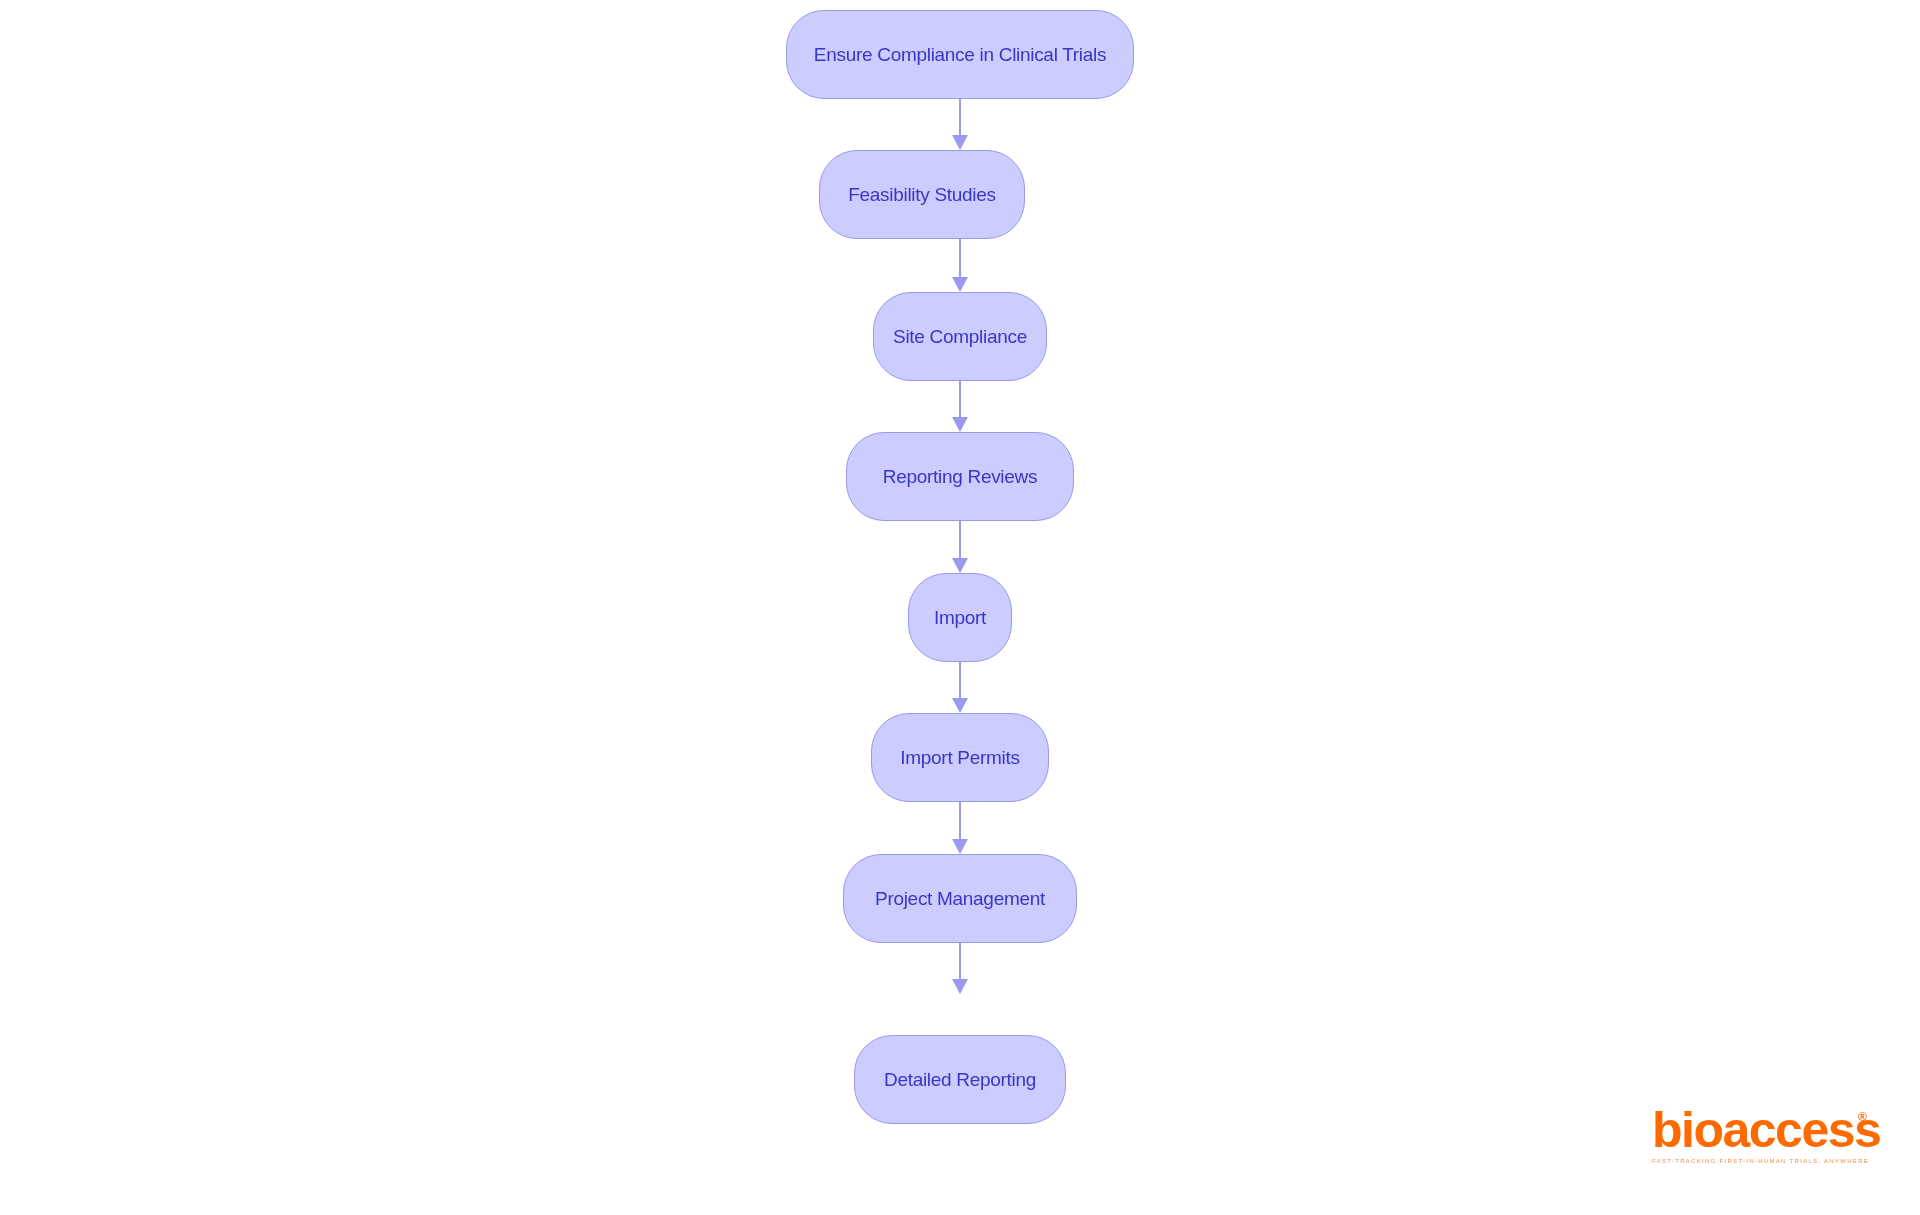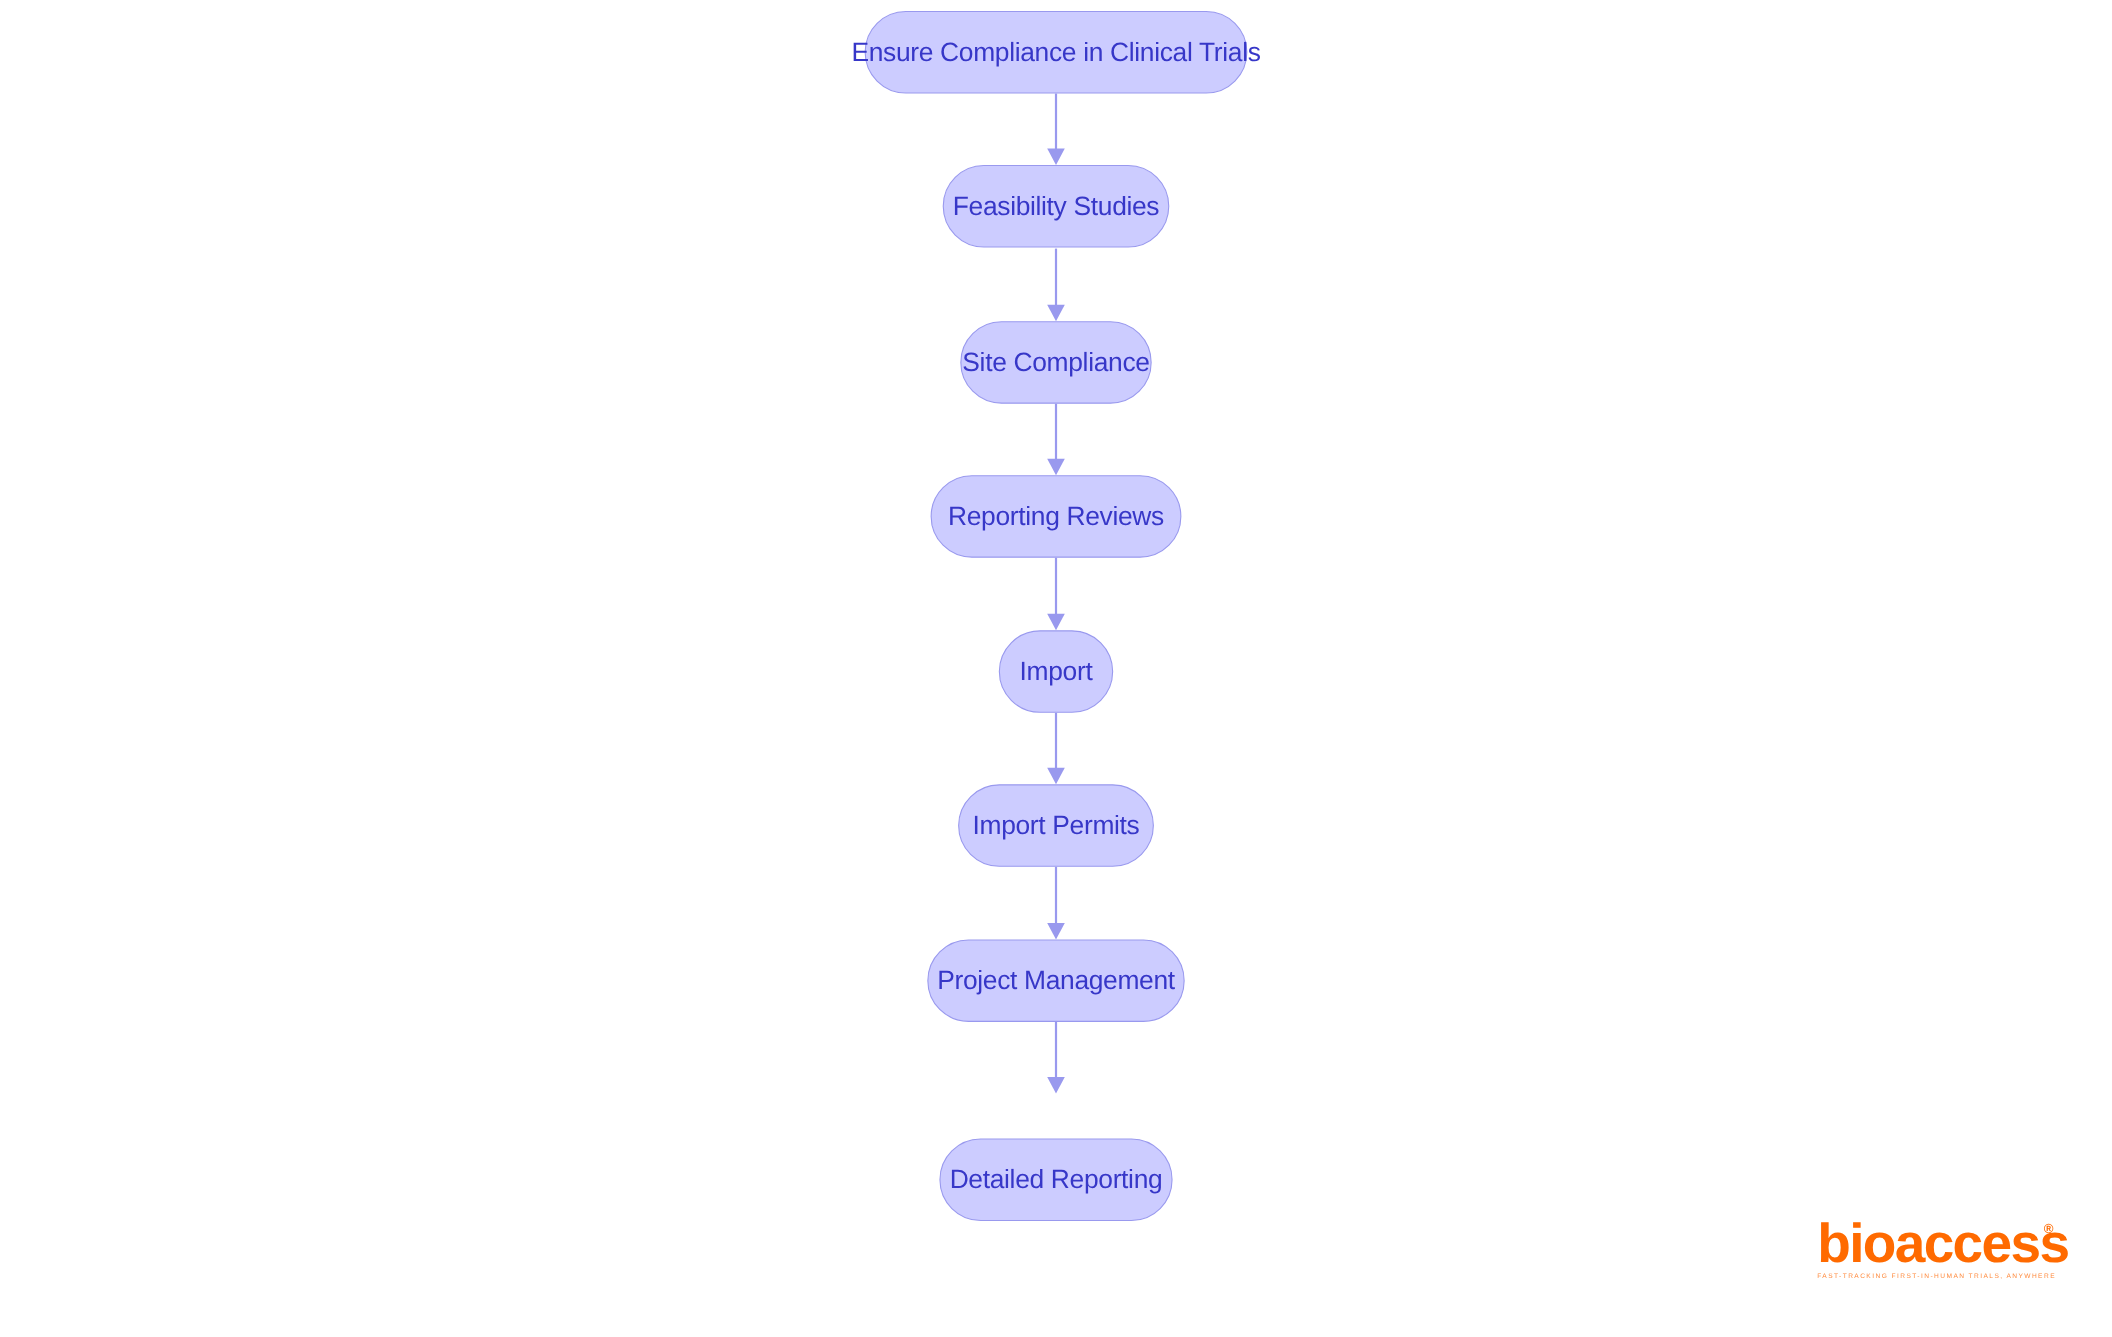"Ensure Compliance in Clinical Trials" .node { font-size: 24px -> 19px; height: 75px -> 89px }
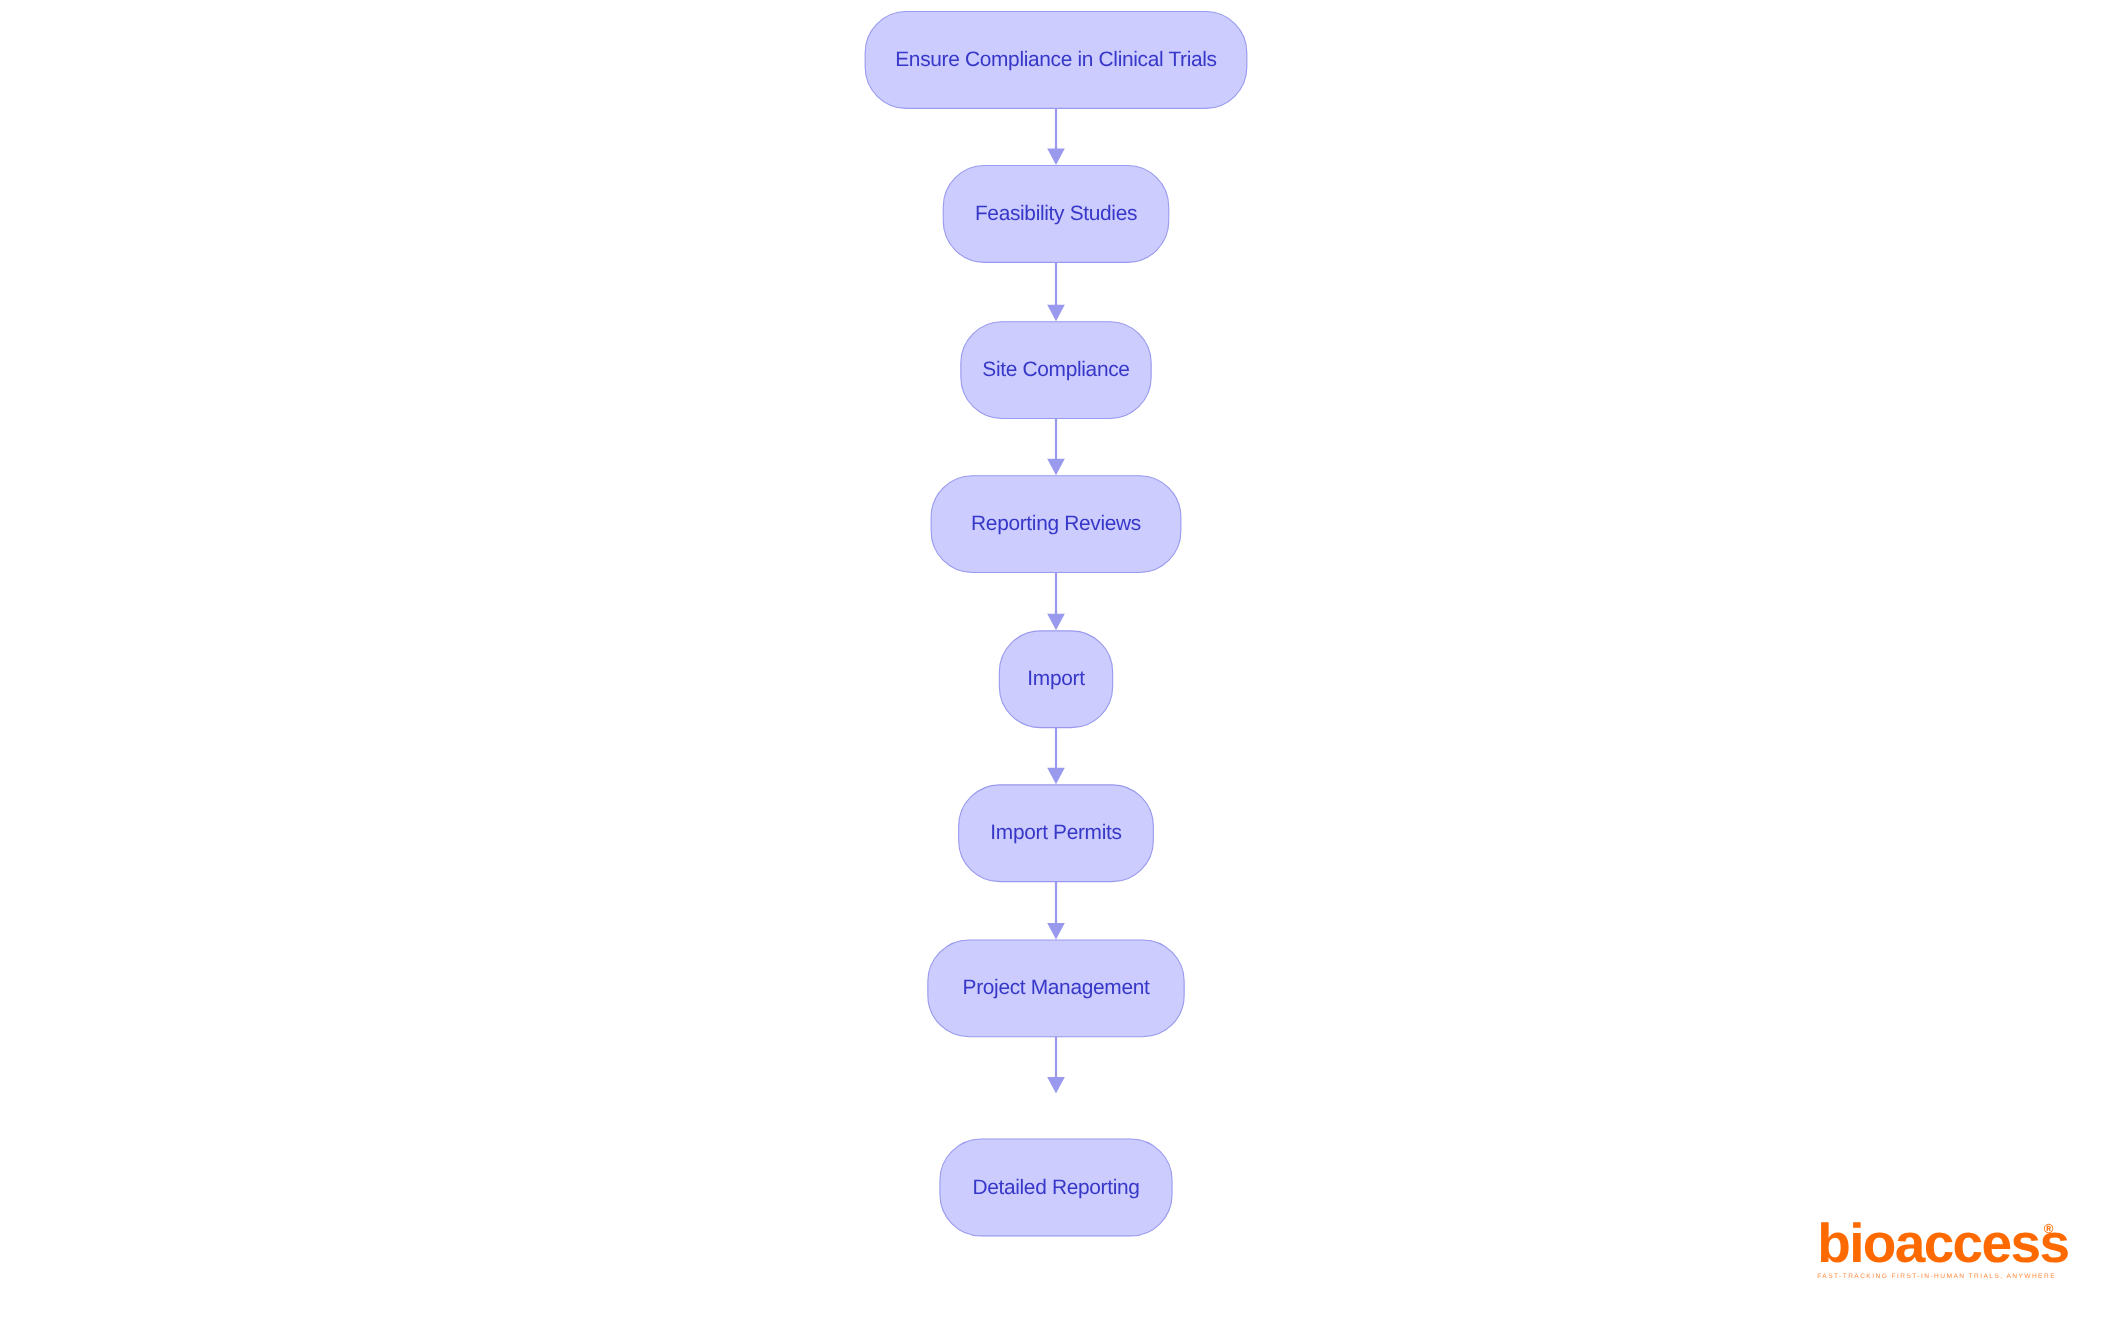"Feasibility Studies" div.node { left: 857px -> 819px }
